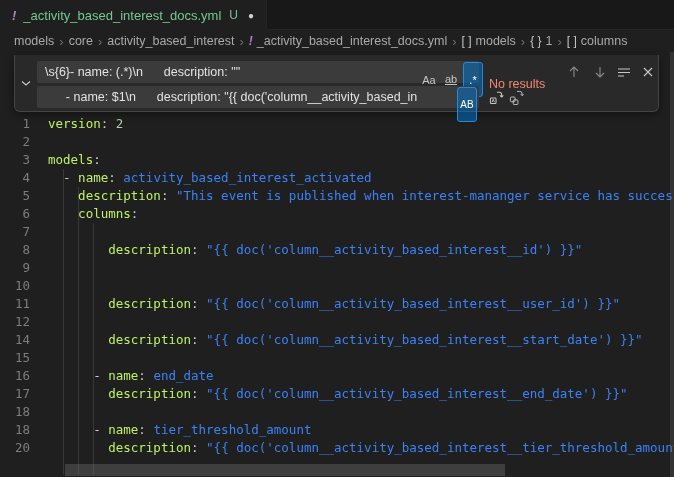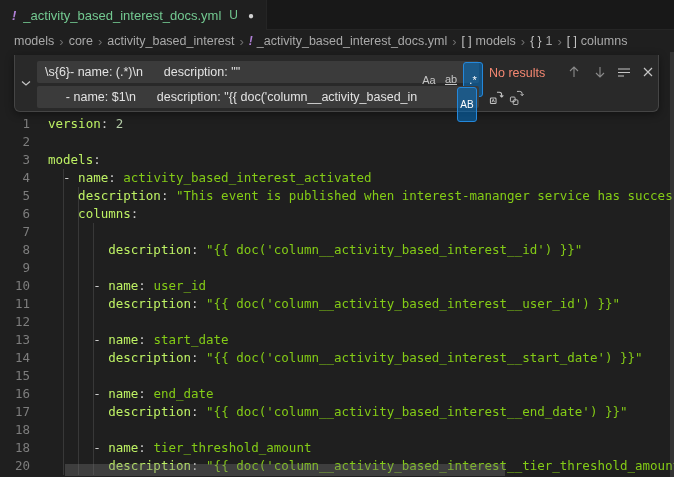"No results" .status { top: 1px -> 12px }
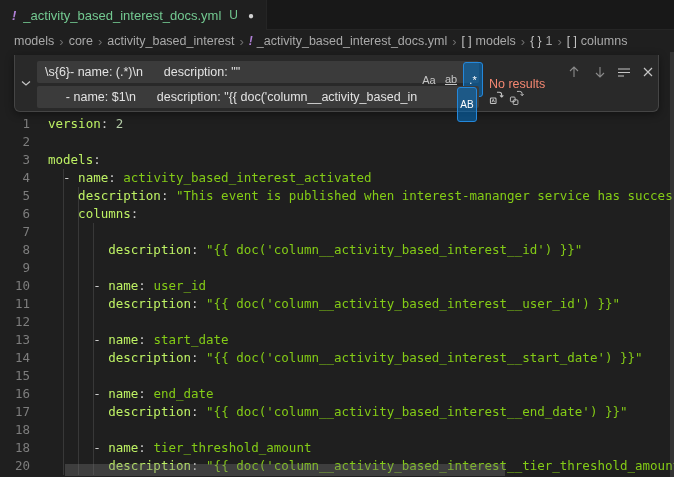"activity_based_interest_activated" .tok-str { color: #84cc16 -> #3b82f6 }
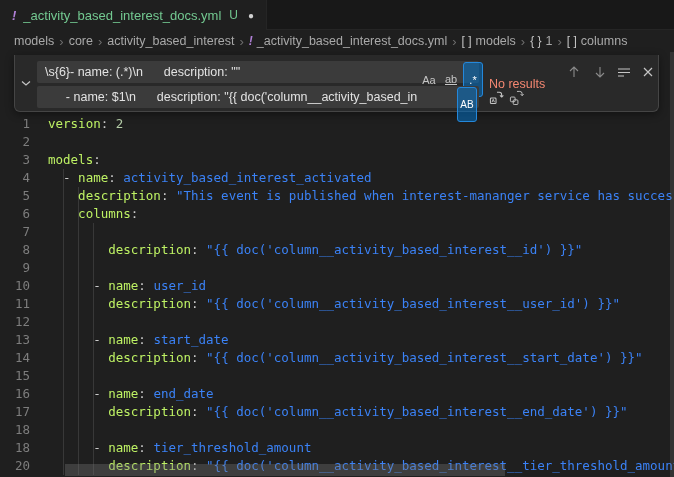"- name: user_id" span.lc { html: <span><span> - </span><span>name</span><span>: </span><span>user_id</span></span> -> none }
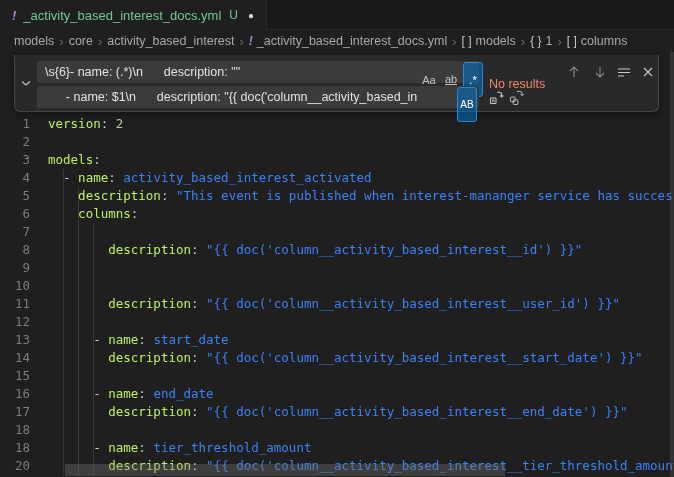"13" div.line { html: <div><span>13</span><span><span> - </span><span>name</span><span>: </span><span>start_date</span></span></div> -> none }
